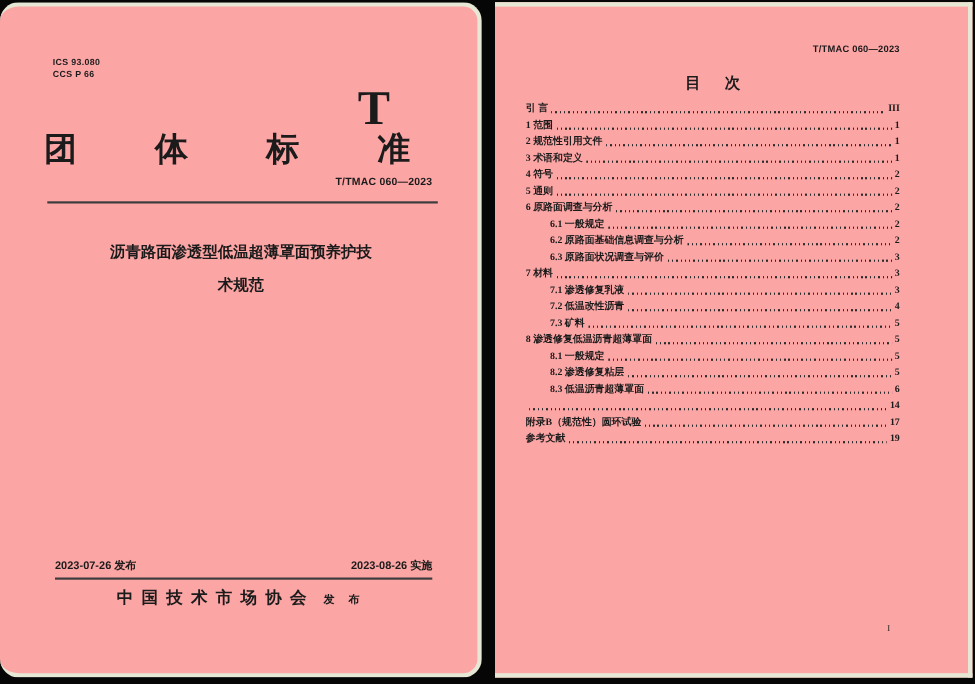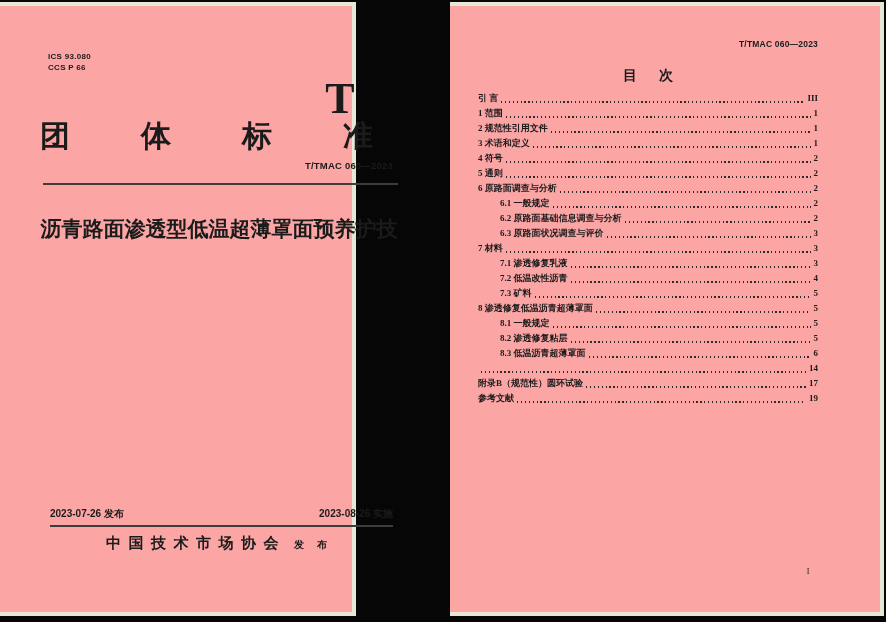"ICS 93.080" .page-left { border-radius: none -> 17px; width: 356px -> 438px }
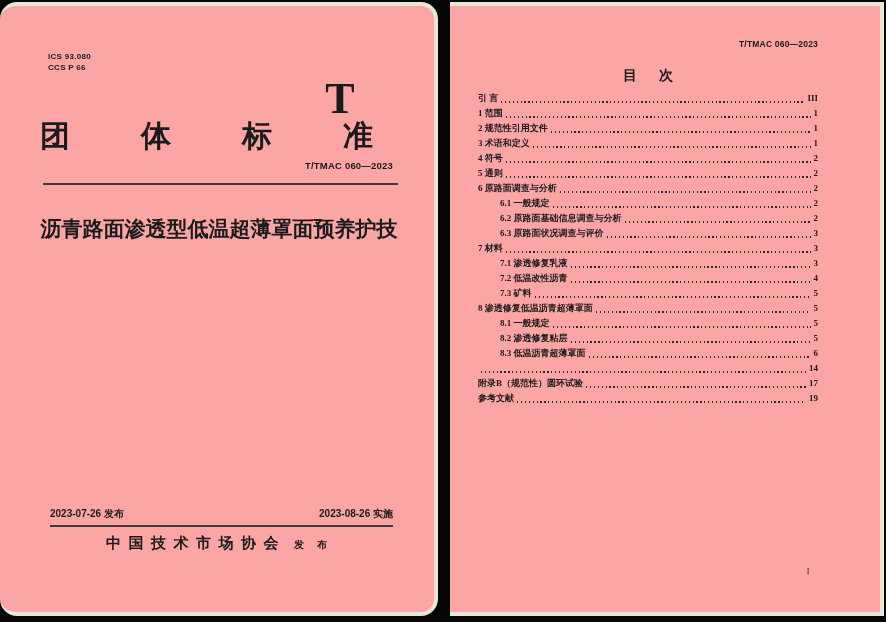"沥青路面渗透型低温超薄罩面预养护技" .title-zh { font-size: 21px -> 14px }
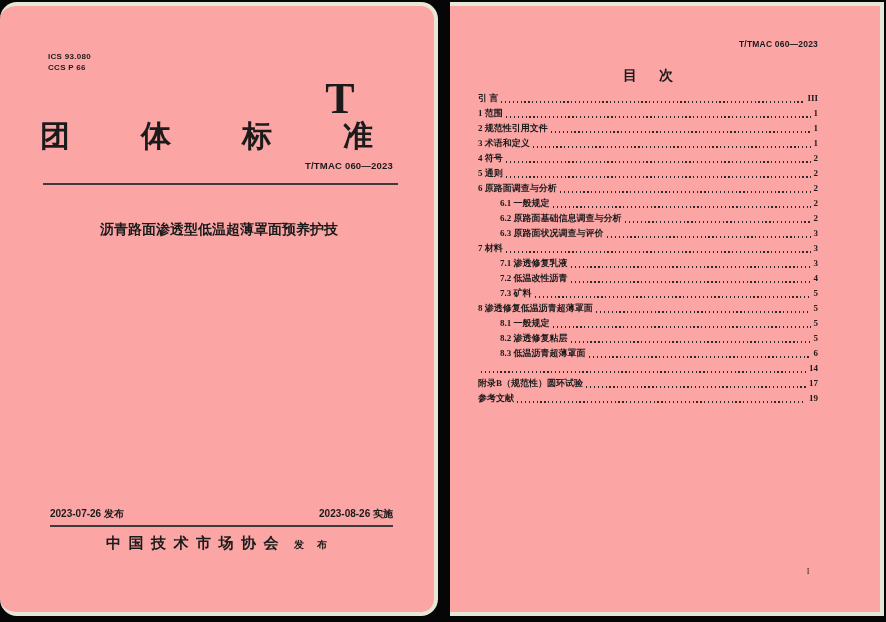"术规范" div { html: none -> <div>术规范</div> }
